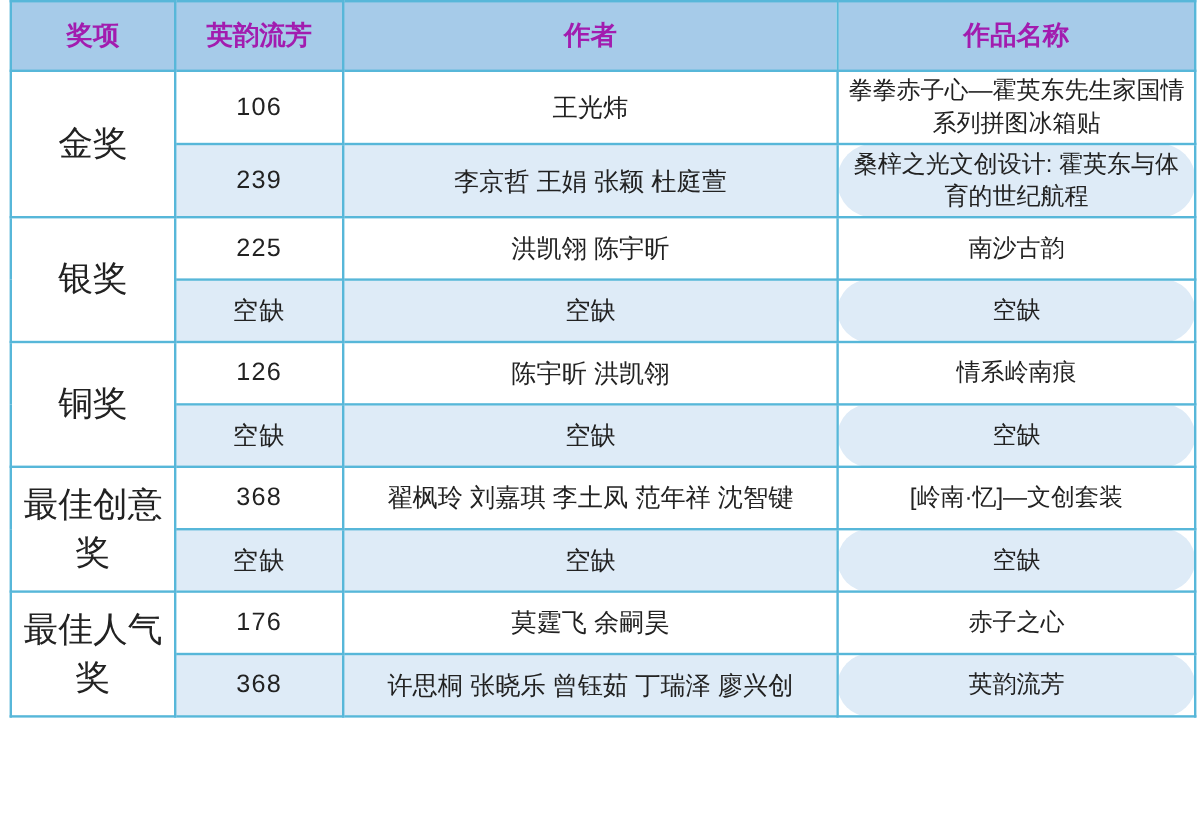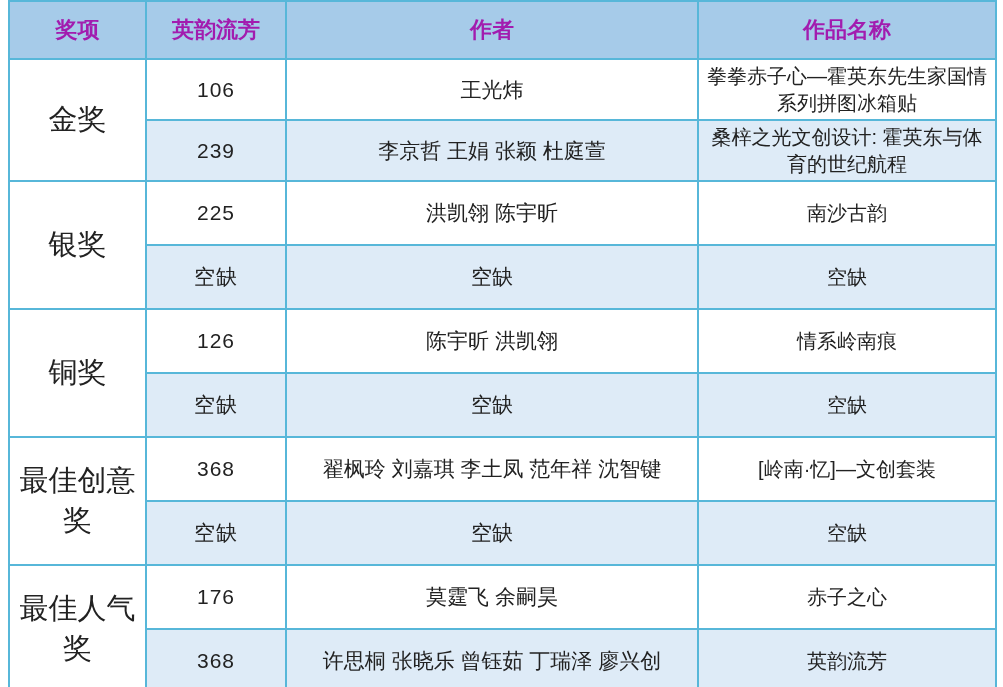"拳拳赤子心—霍英东先生家国情系列拼图冰箱贴" td.work-cell { border-radius: none -> 29px }
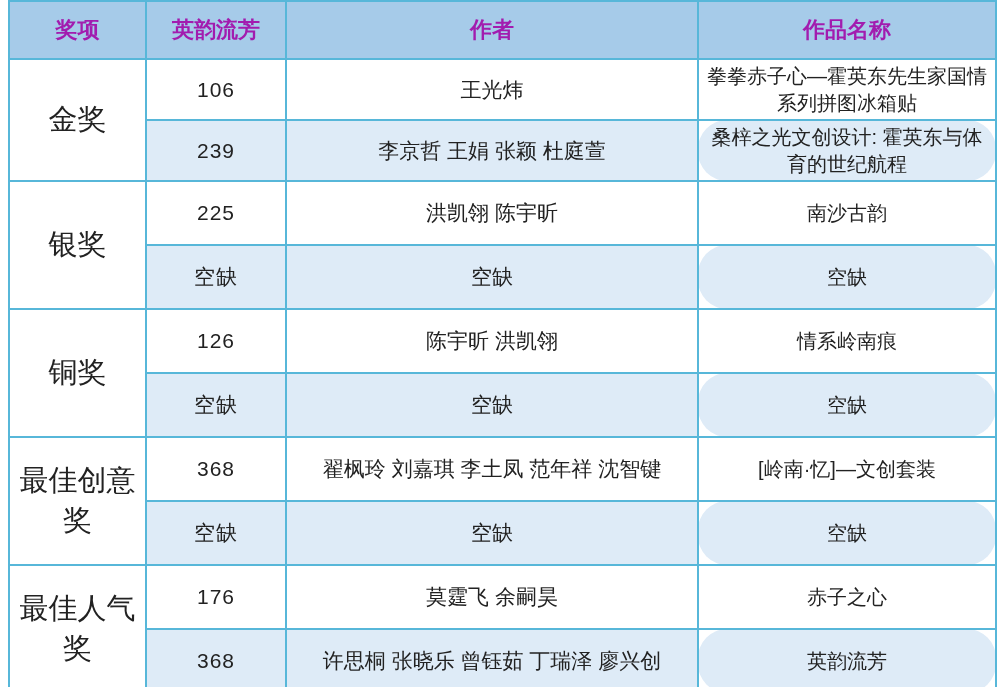"225" tbody tr.r-std td { height: 64px -> 52px }
